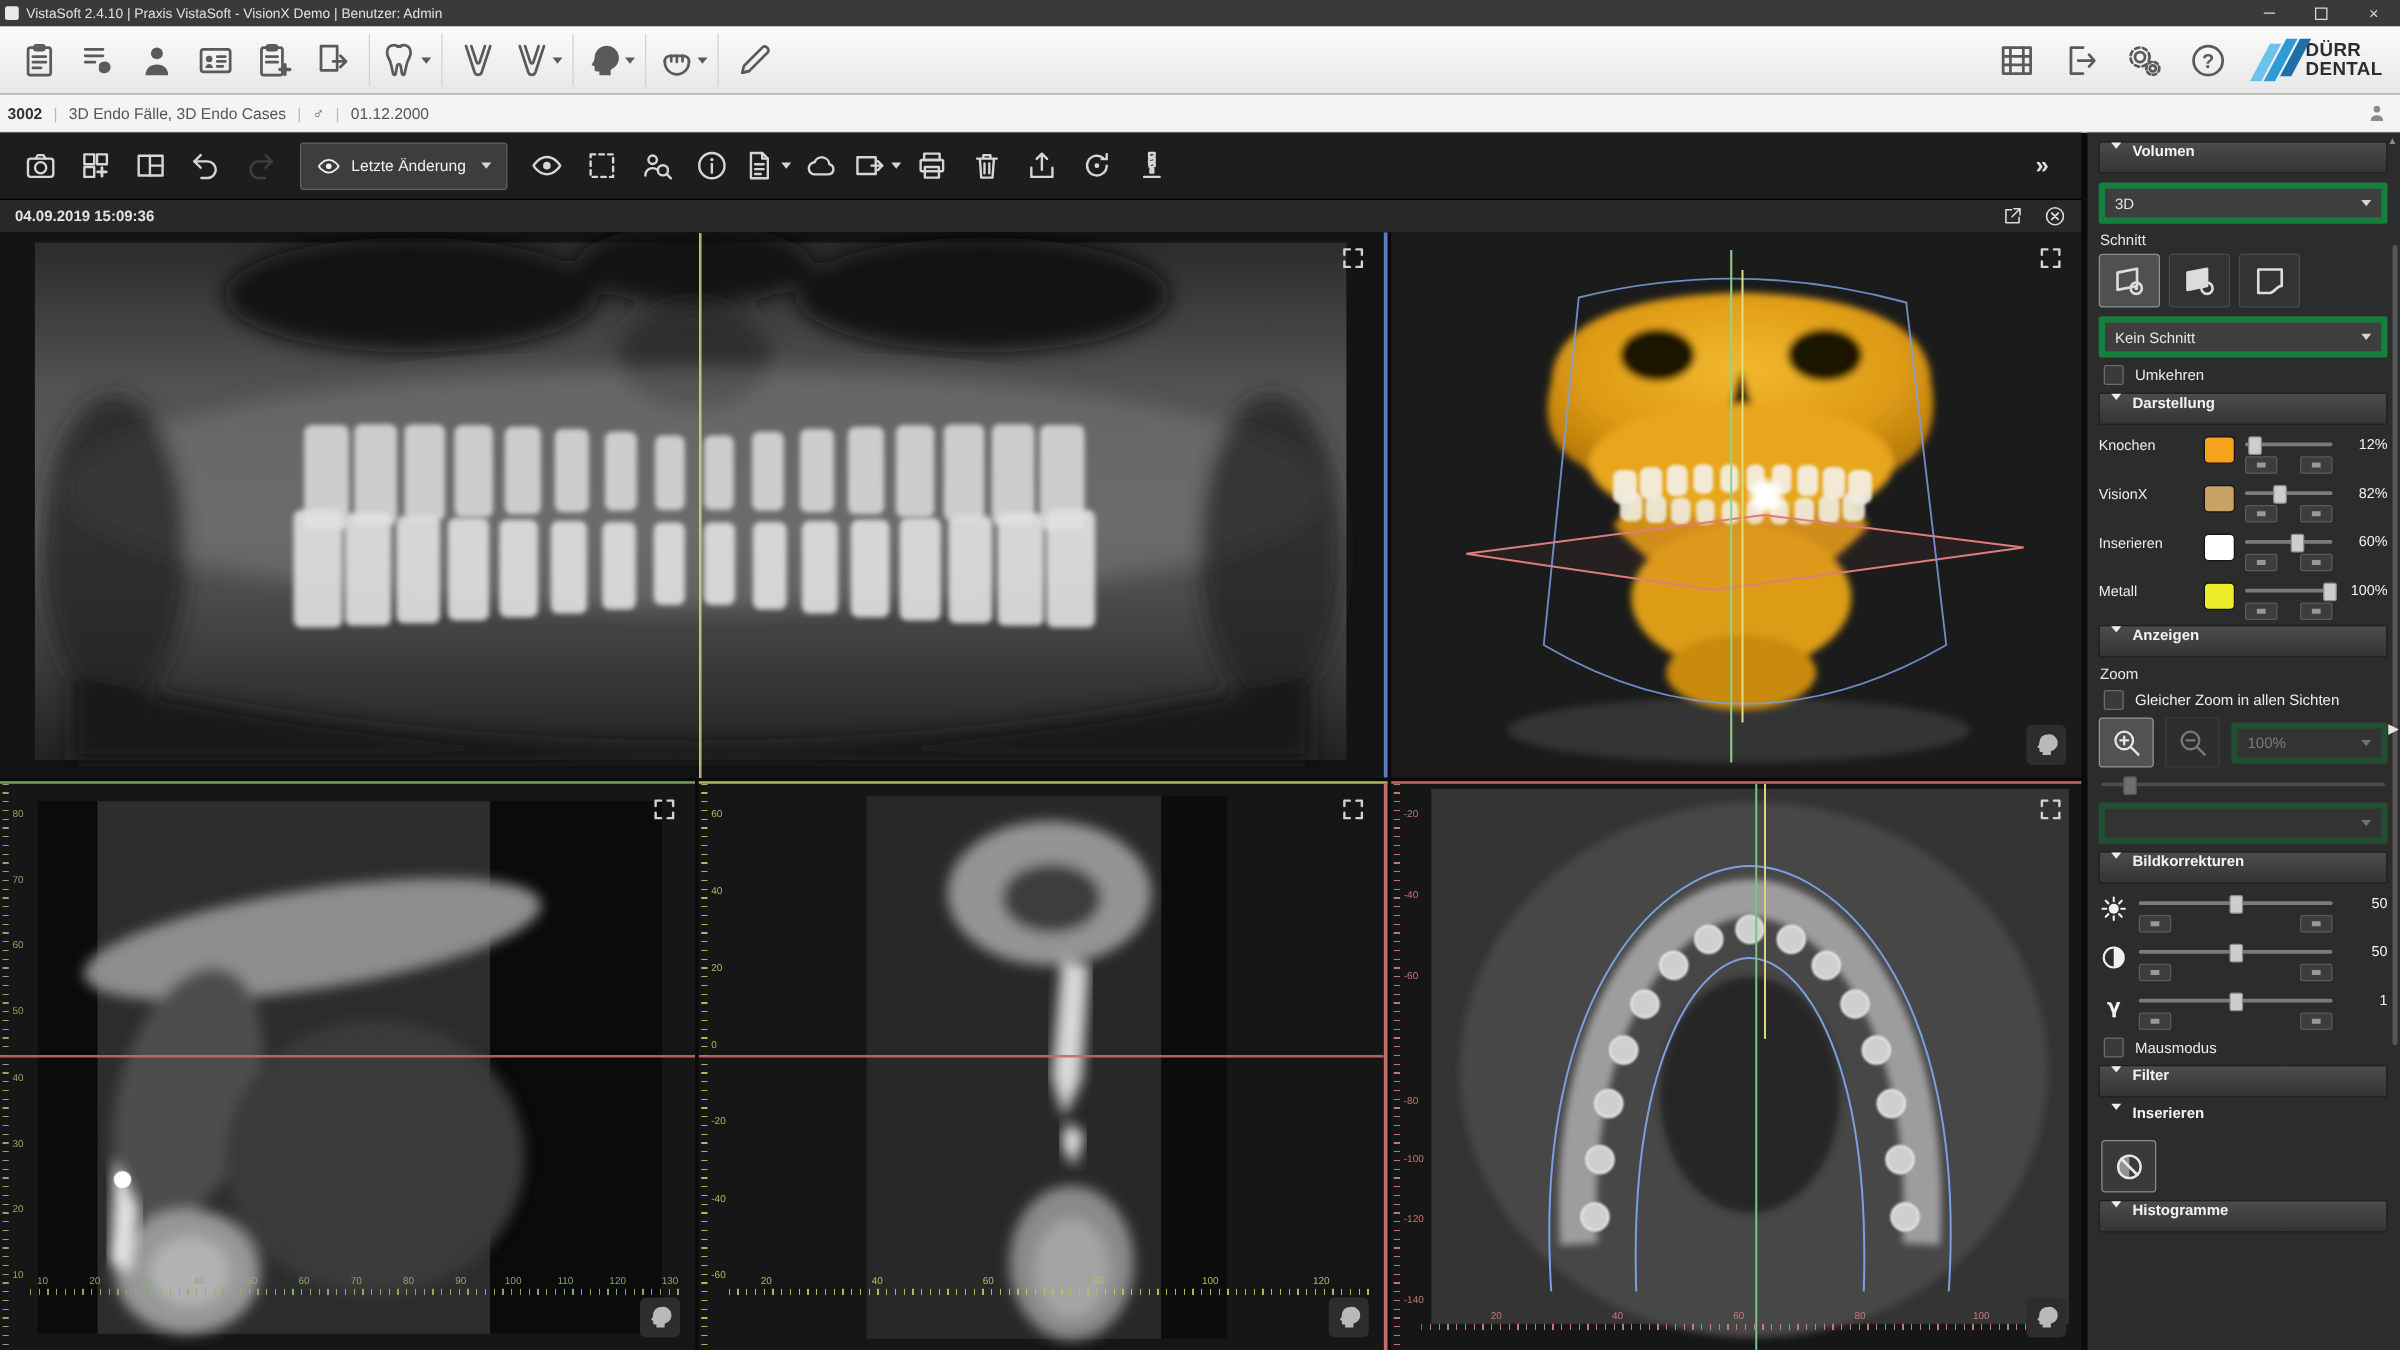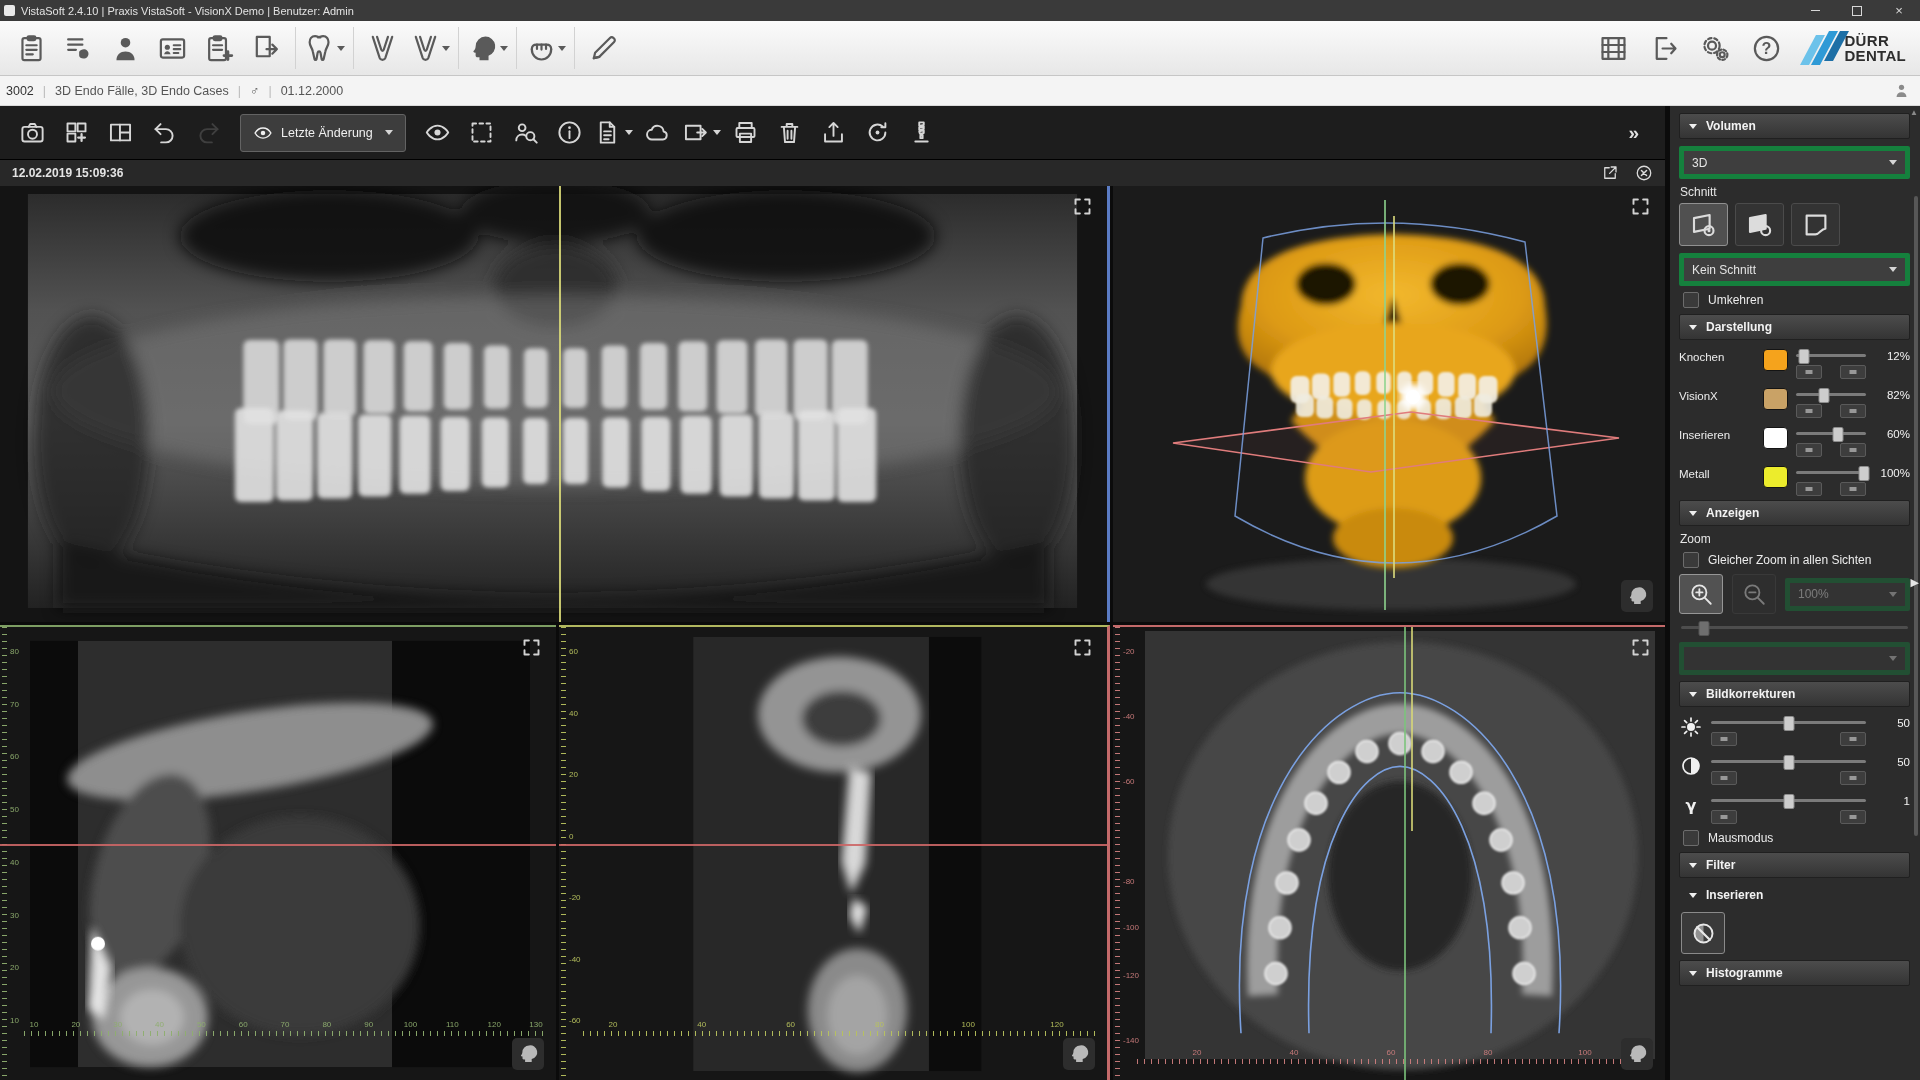"3002" .bc-id { font-weight: normal -> bold }
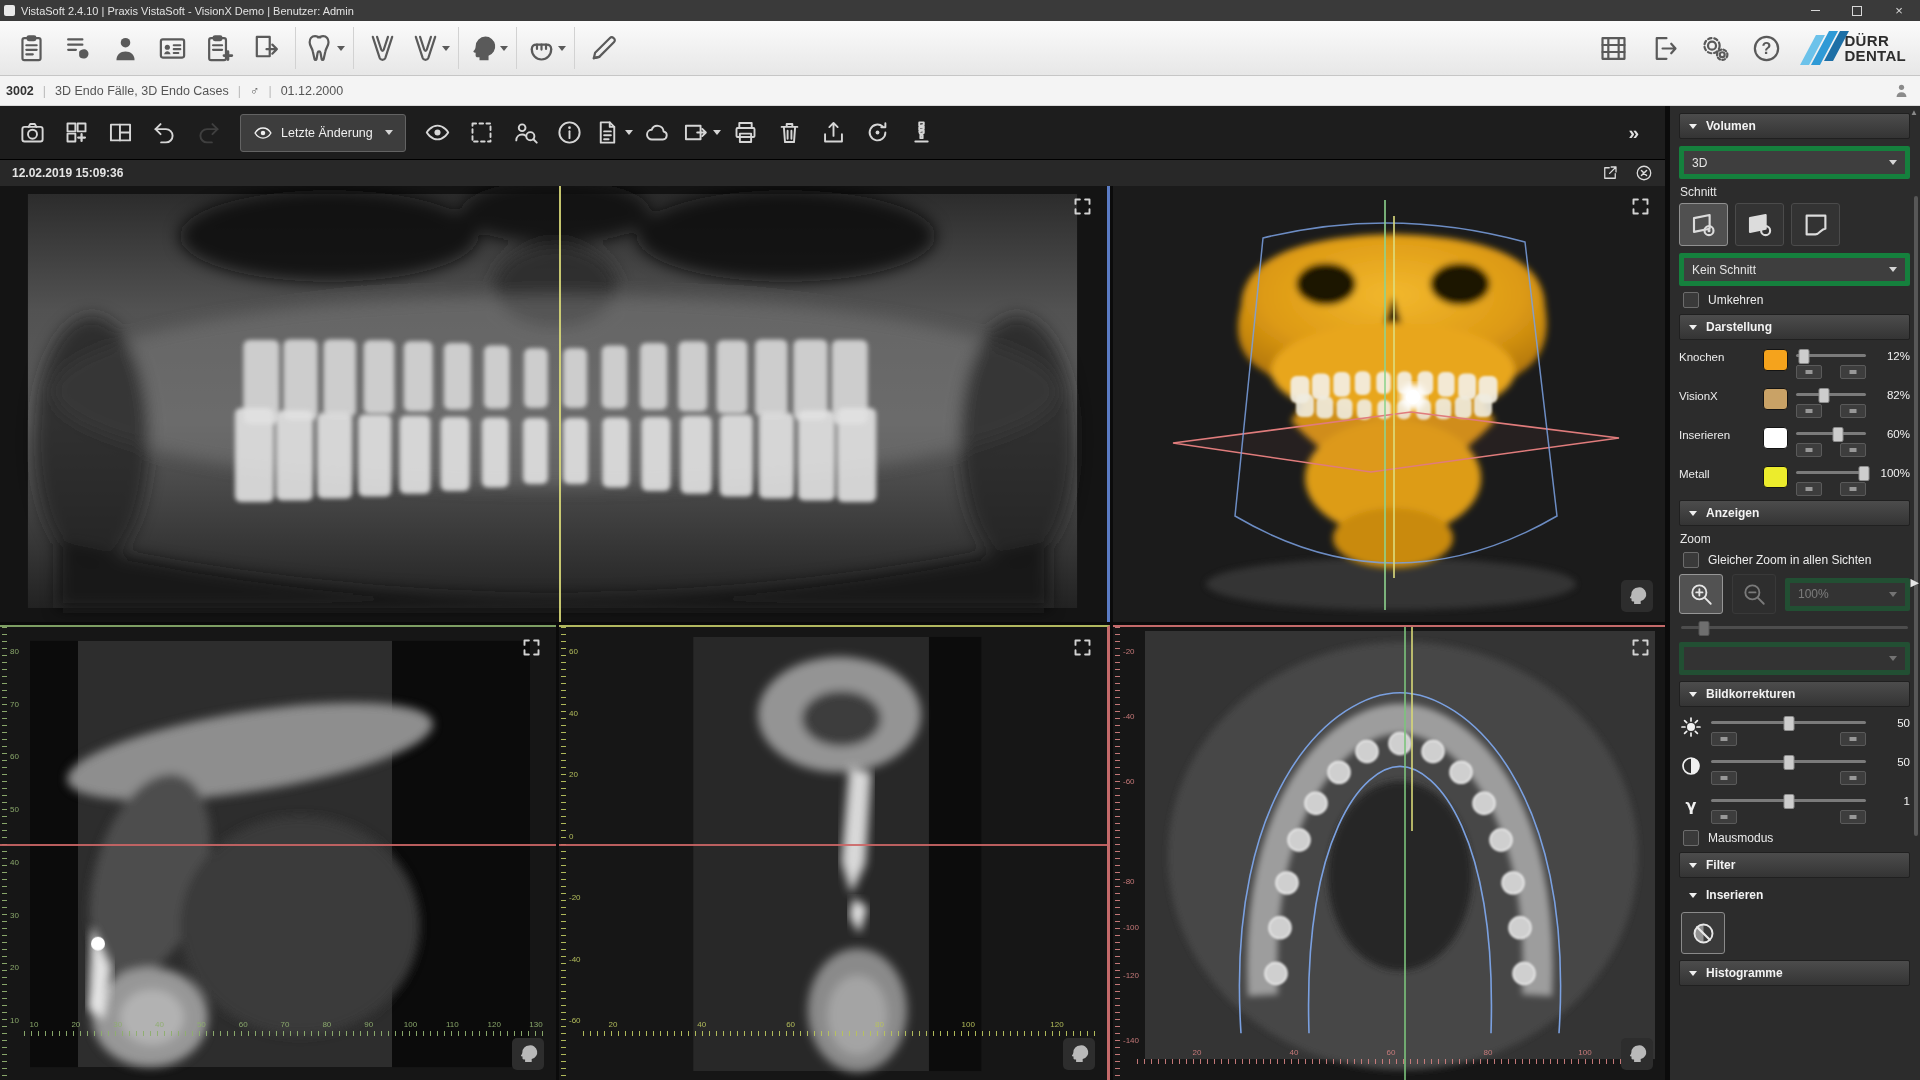"Volumen" .sec-header { align-items: center -> none }
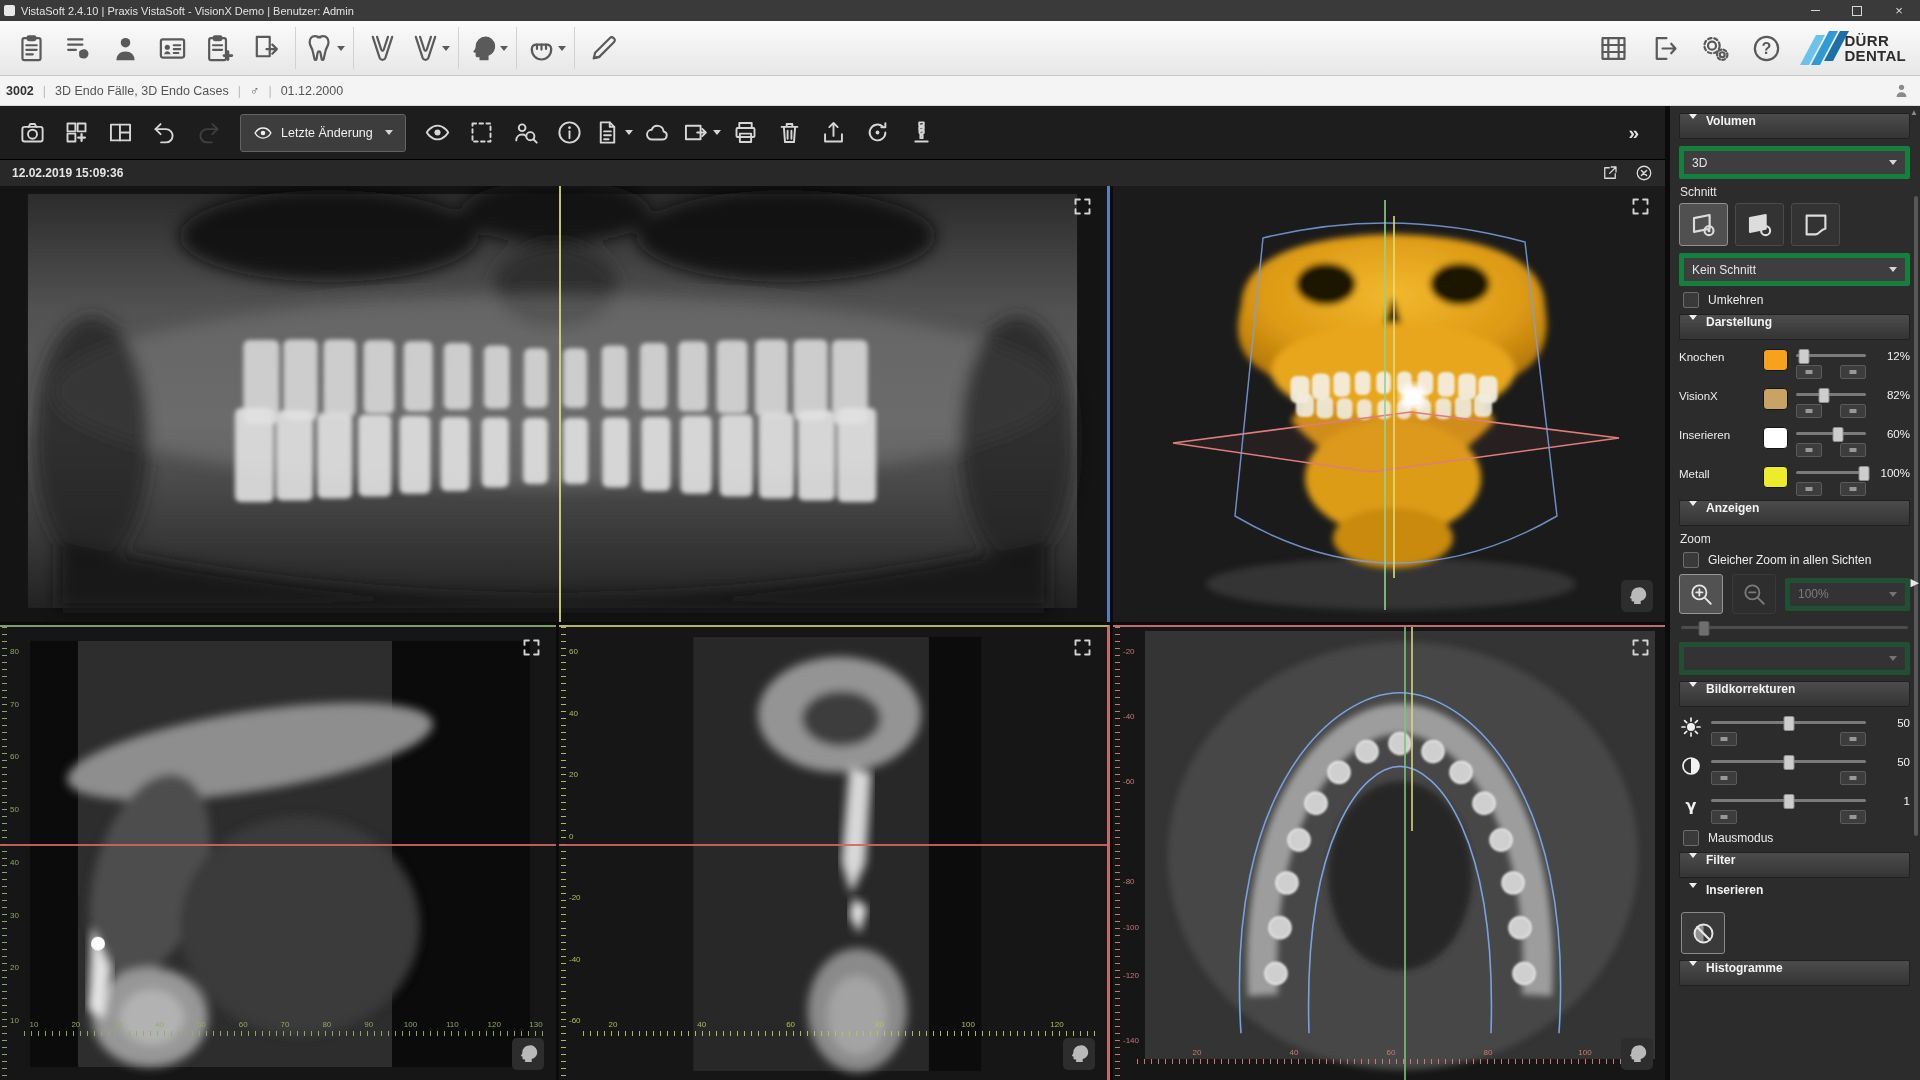"12.02.2019 15:09:36" span { text: 12.02.2019 -> 04.09.2019 }
